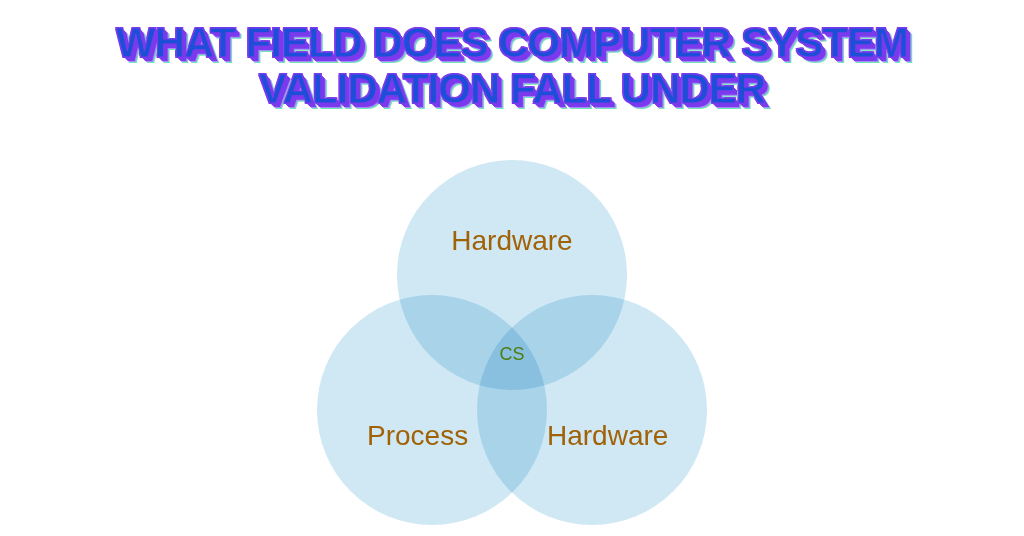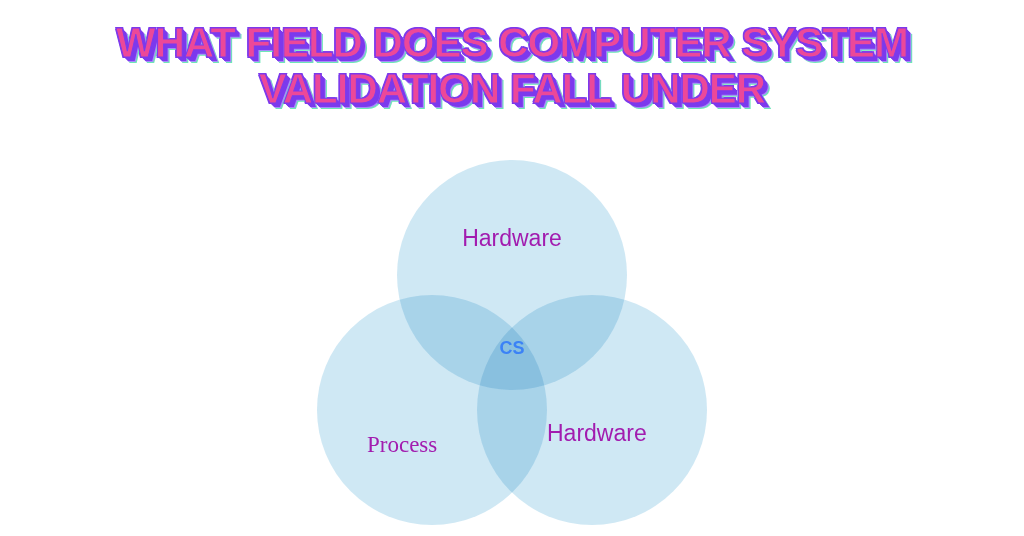"WHAT FIELD DOES COMPUTER SYSTEM" .title { color: #ec4899 -> #1d4ed8 }
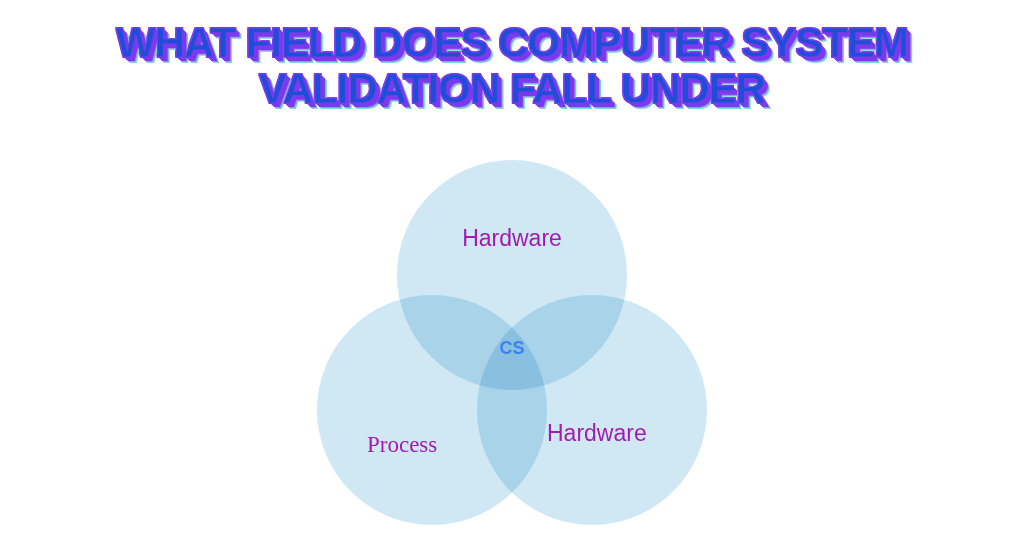"Hardware" .label { color: #a21caf -> #a16207; font-size: 23px -> 28px }
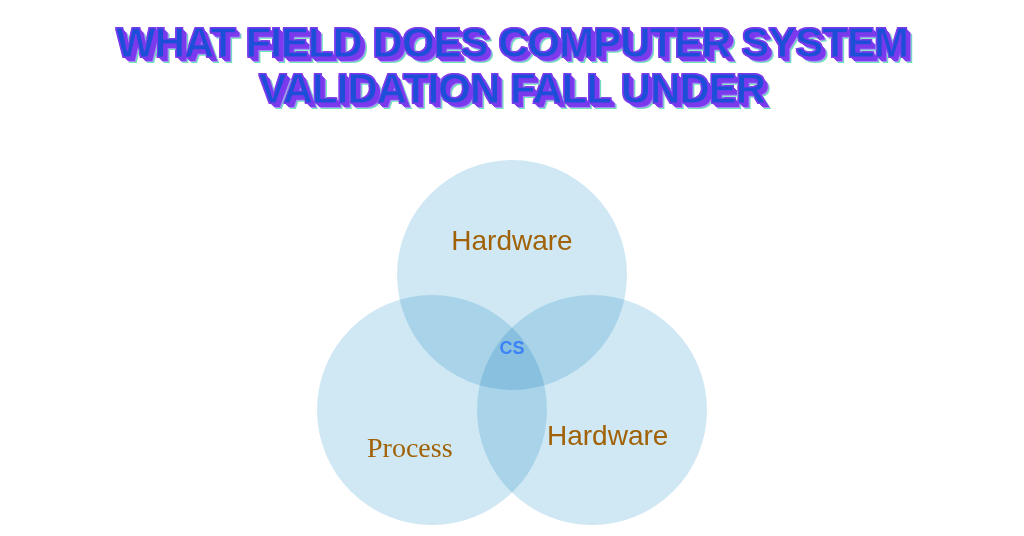"CS" .label-center { color: #3b82f6 -> #4d7c0f; font-weight: 700 -> 400; top: 178px -> 184px }
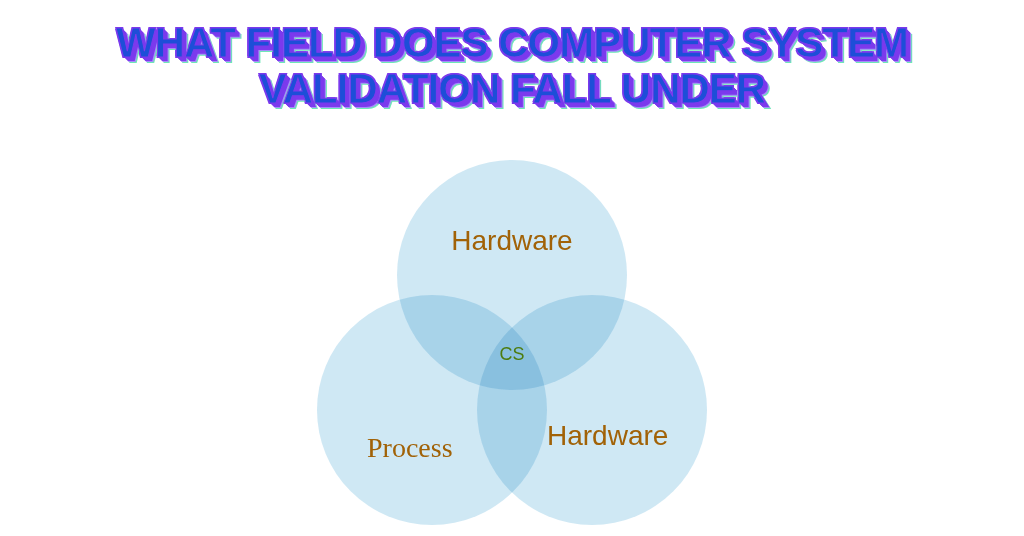"Process" .label-left { font-family: Liberation Serif, serif -> none; top: 272px -> 260px }
